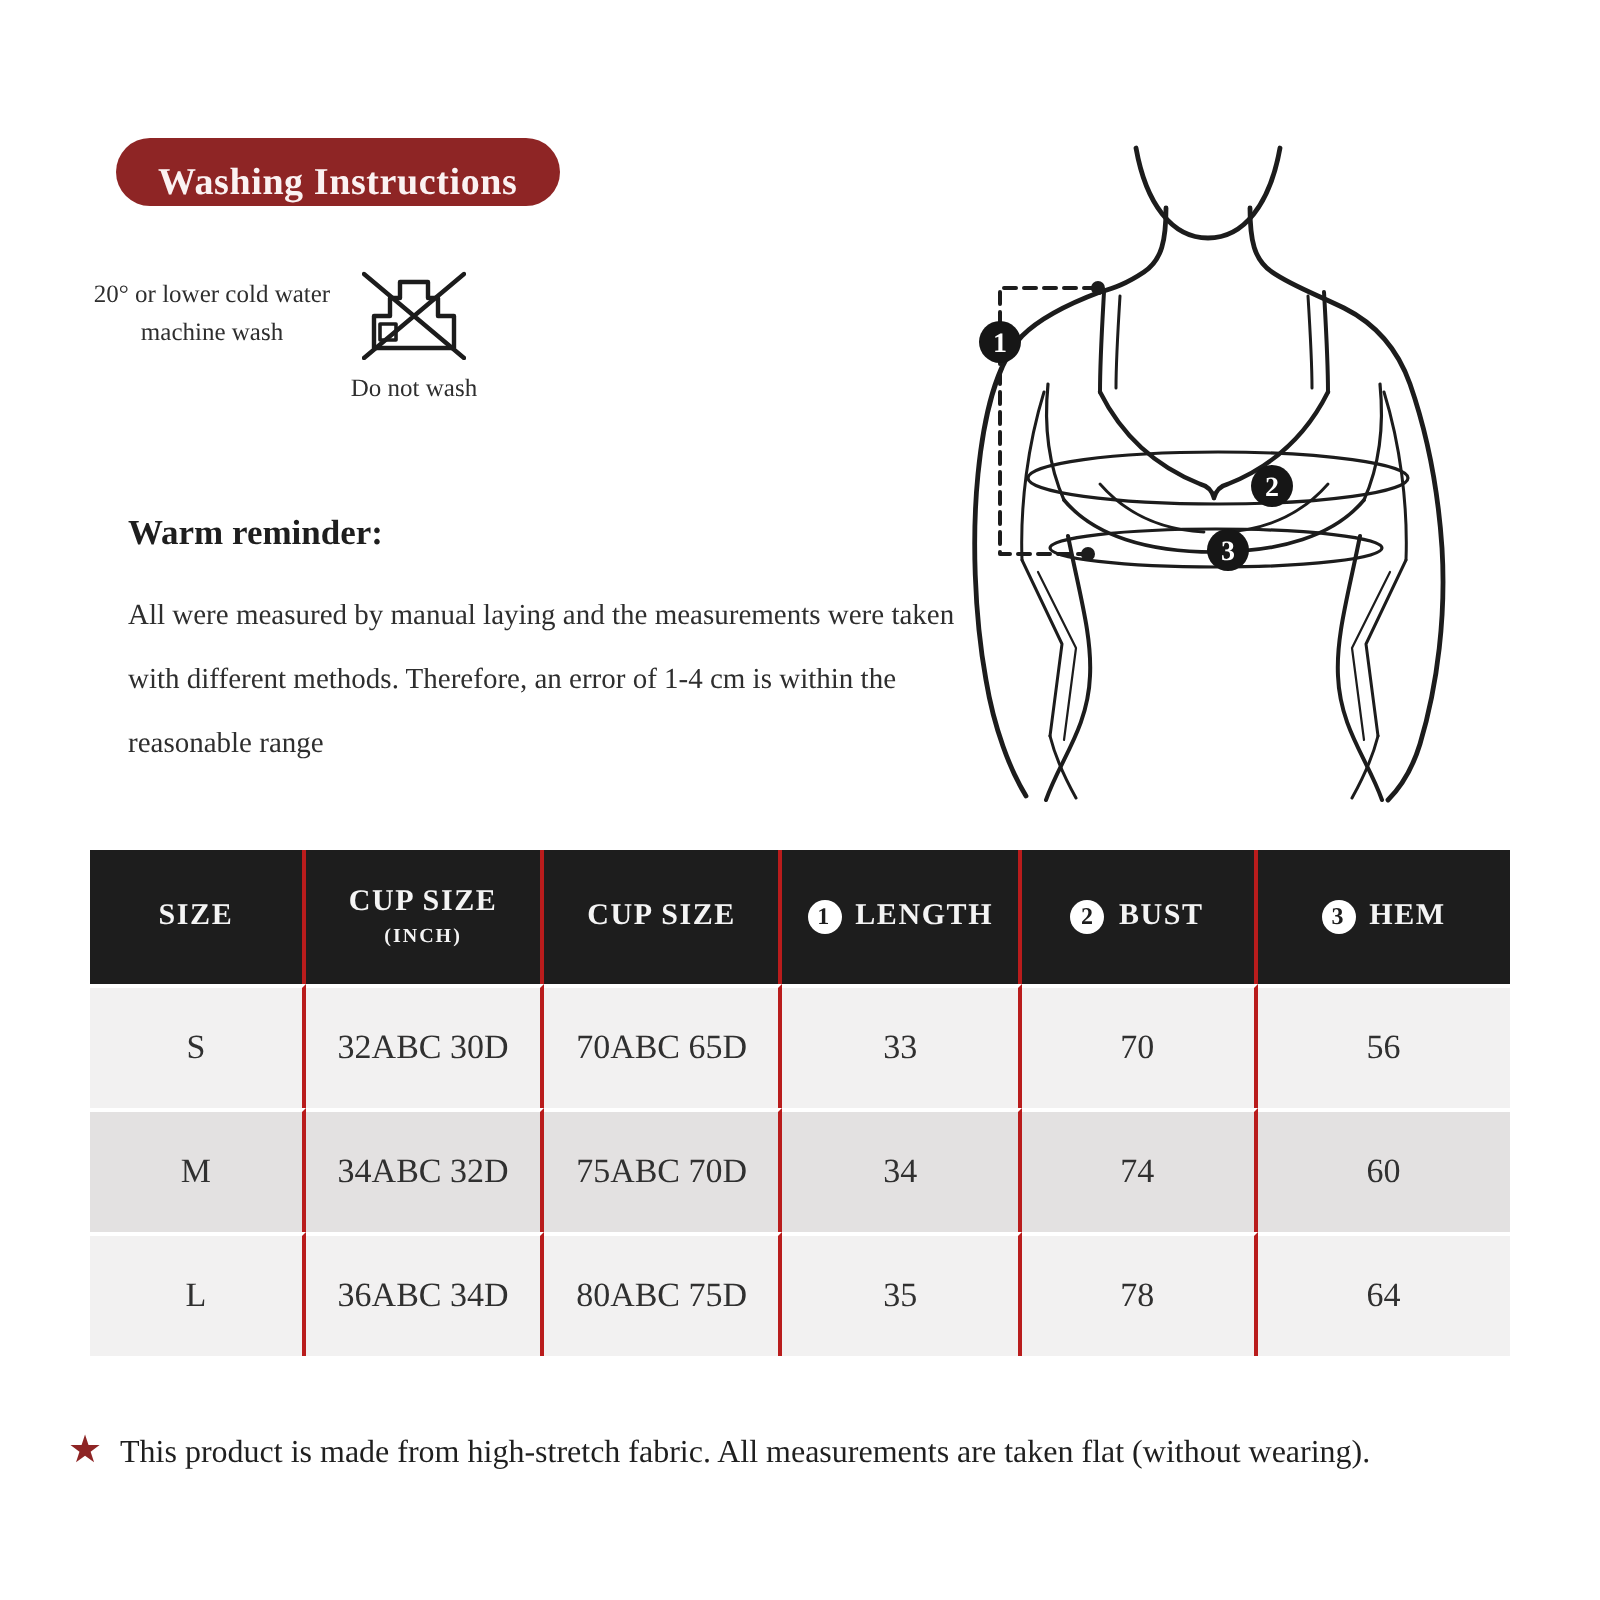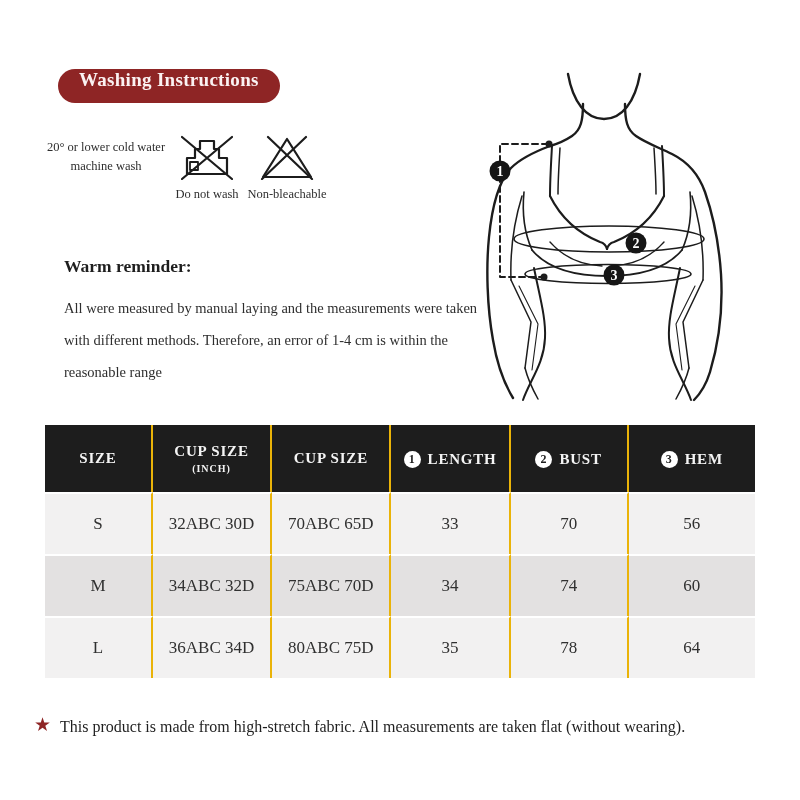"Washing Instructions" .pill { align-items: flex-start -> flex-end }
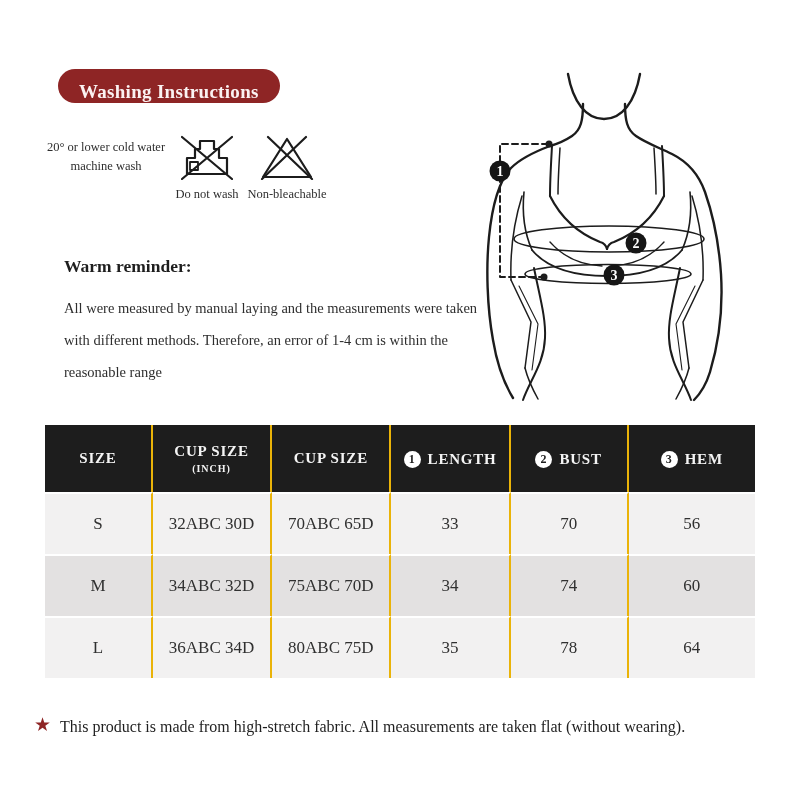"Non-bleachable" div.wash-item { html: <div> <div> <svg> <path></path> <path></path> </svg> </div> <div>Non-bleachable</div> </div> -> none }
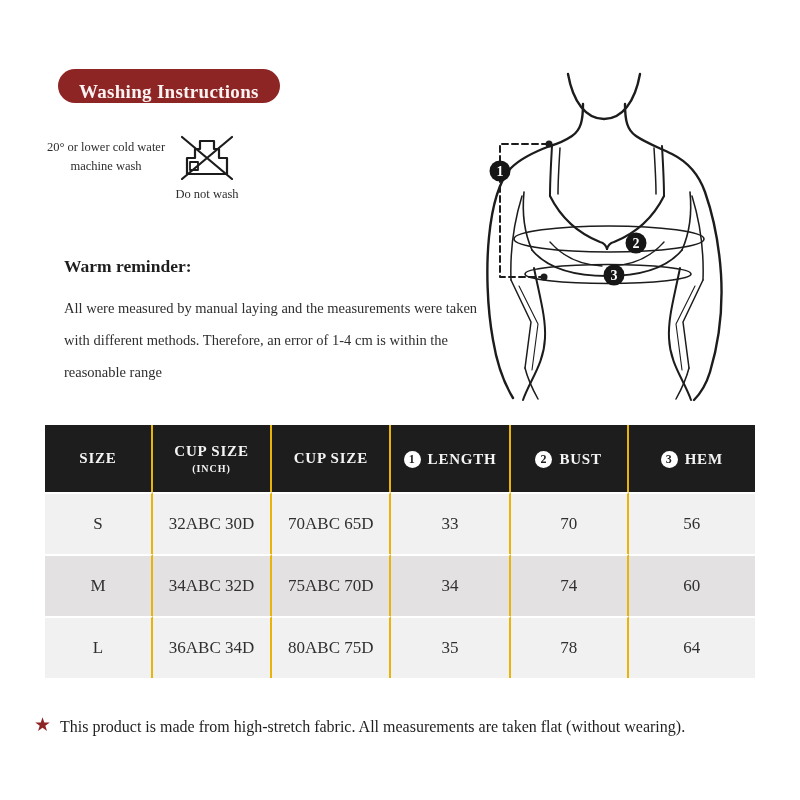"SIZE" .size-table th, .size-table td { border-right: 2px solid #eab308 -> 2px solid #b91c1c }
